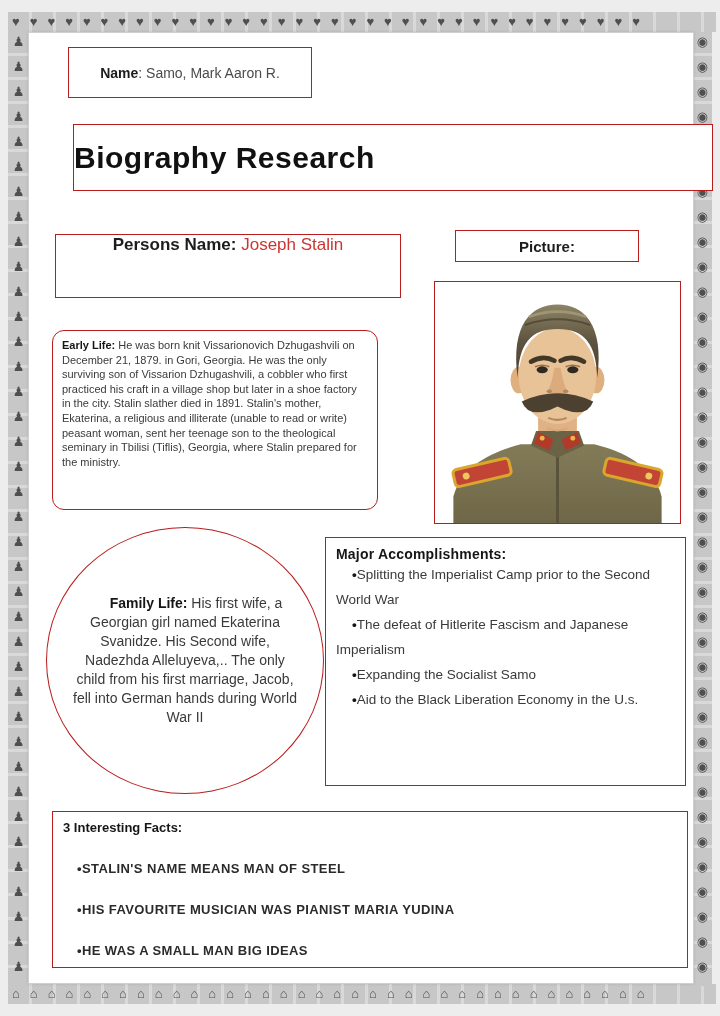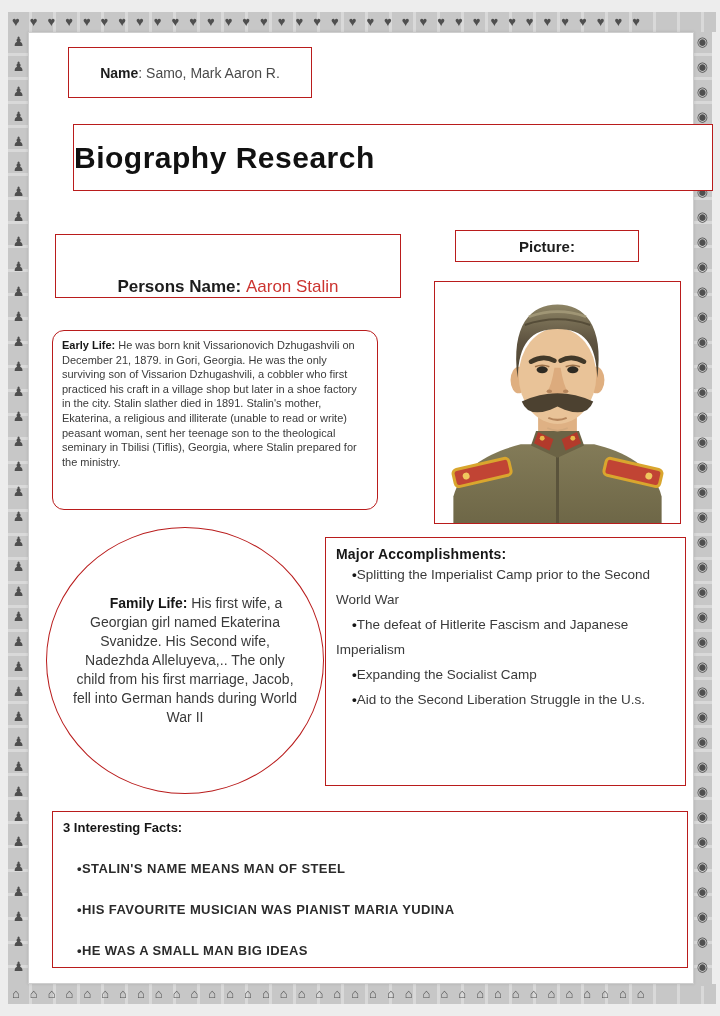"Persons Name:" .persons-box { align-items: flex-end -> flex-start }
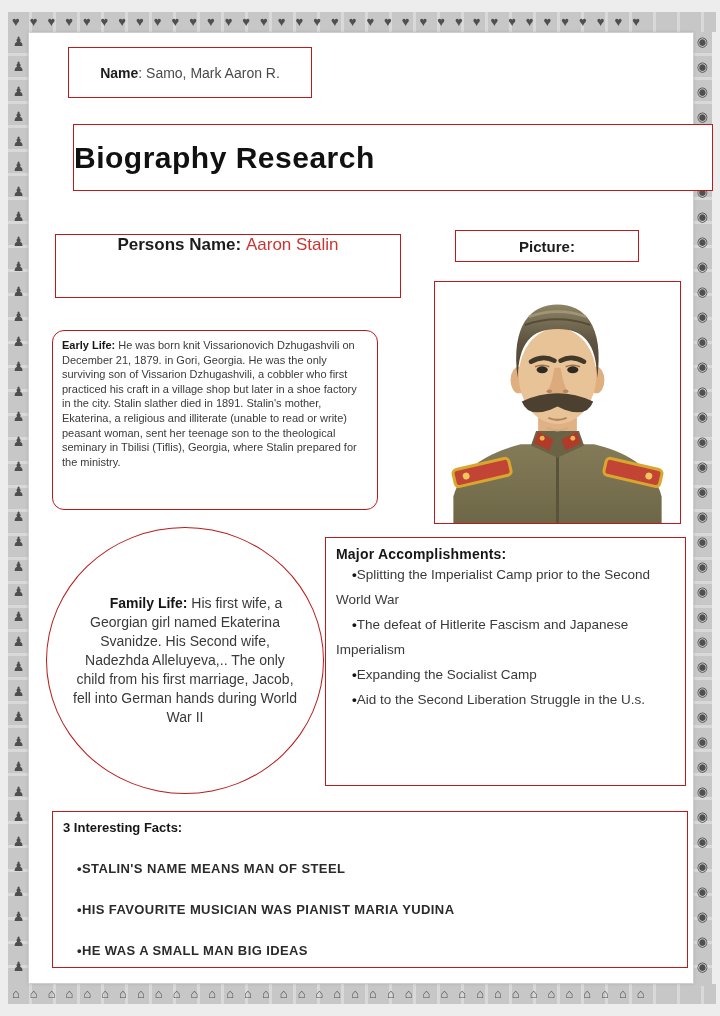"Aaron Stalin" span { text: Aaron -> Joseph }
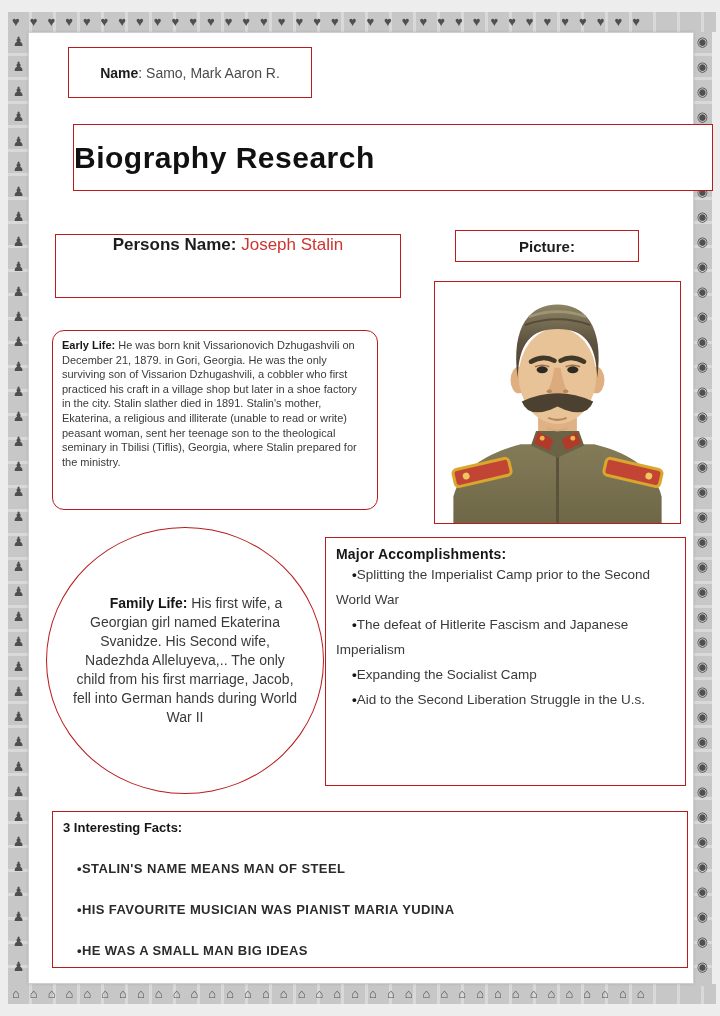"Expanding the Socialist Camp" p.acc-item { text: Camp -> Samo }
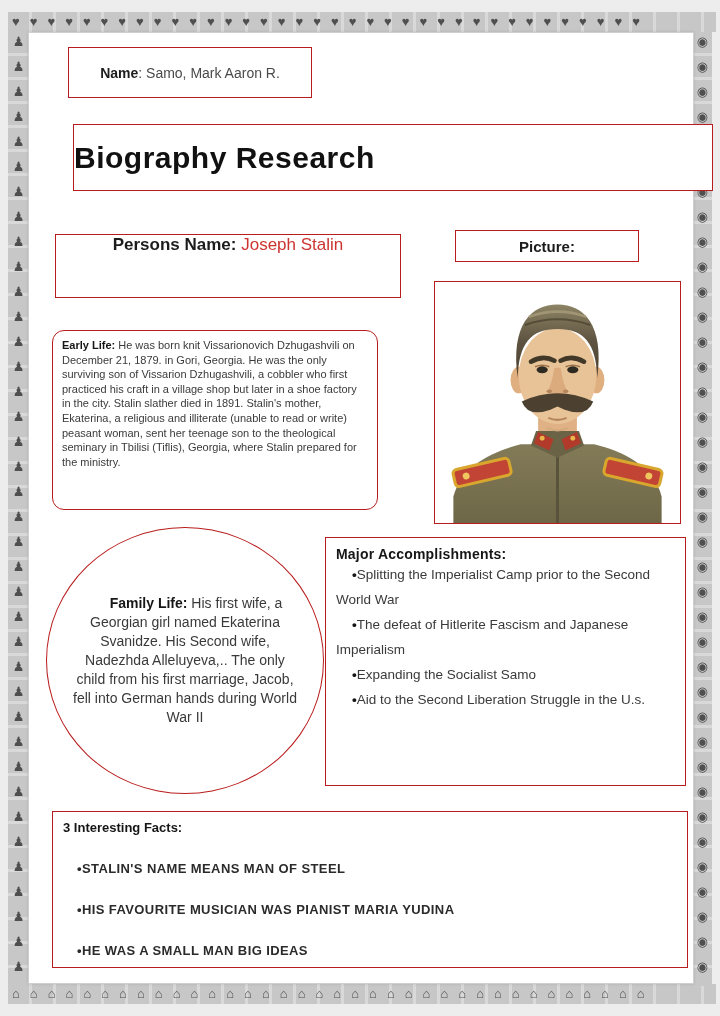"Aid to the Second Liberation" p.acc-item { text: Second Liberation Struggle -> Black Liberation Economy }
